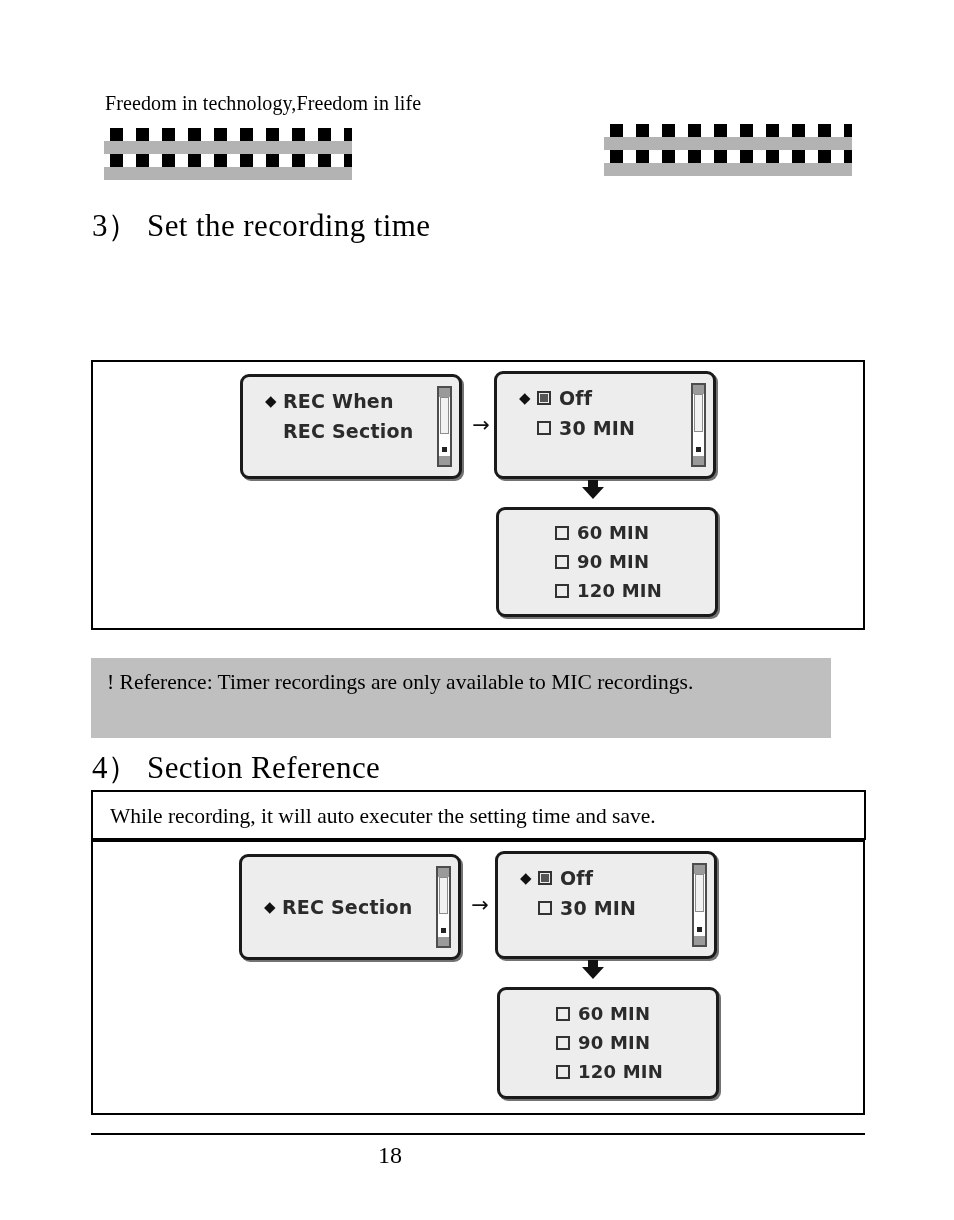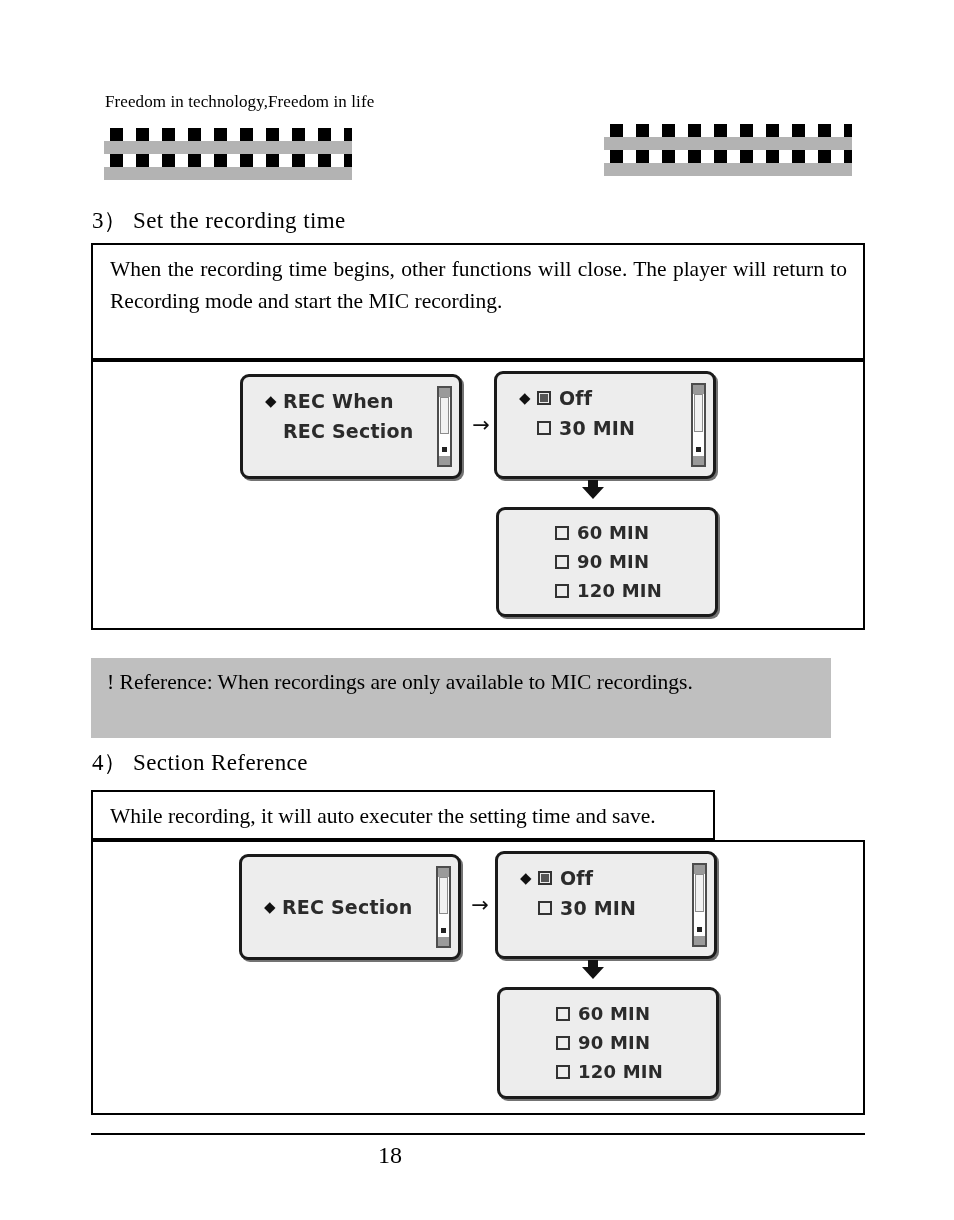"Freedom in technology,Freedom in life" .tagline { font-size: 17px -> 20px }
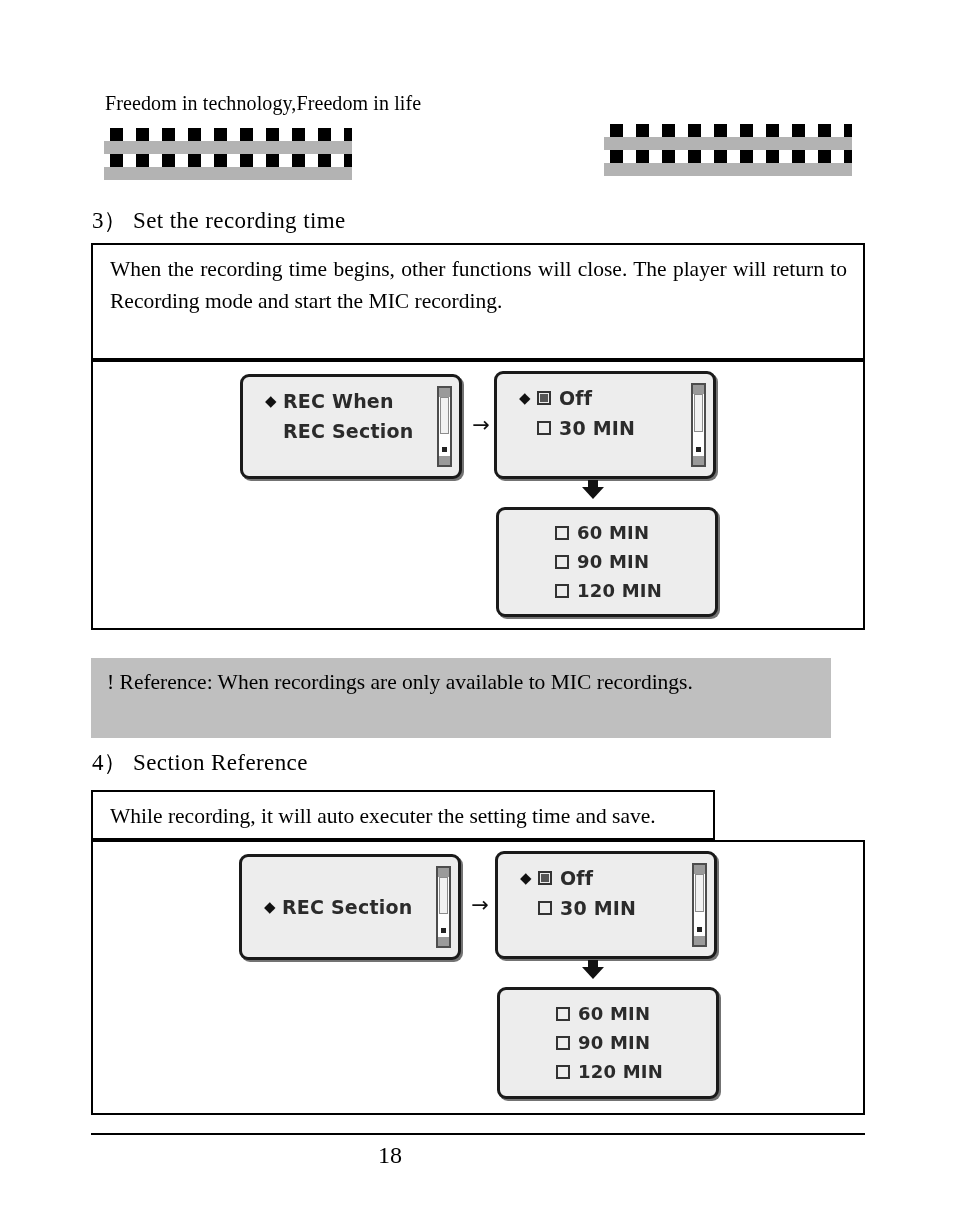"3） Set the recording time" .step-heading { font-size: 23px -> 31px }
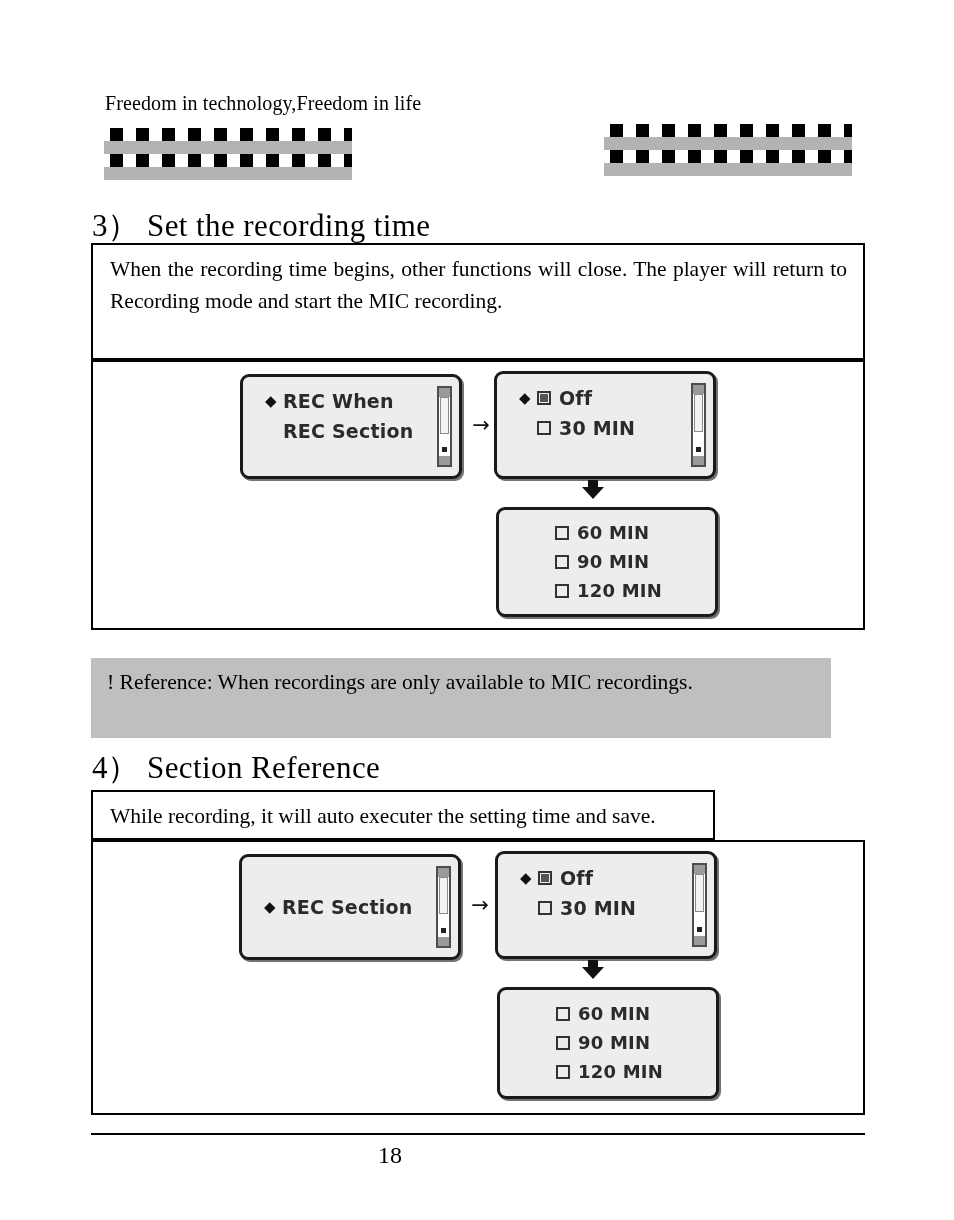"When the recording time begins," div.frame { html: <div> <div>When the recording time begins, other functions will close. The player will return to Recording mode and start the MIC recording.</div> </div> -> none }
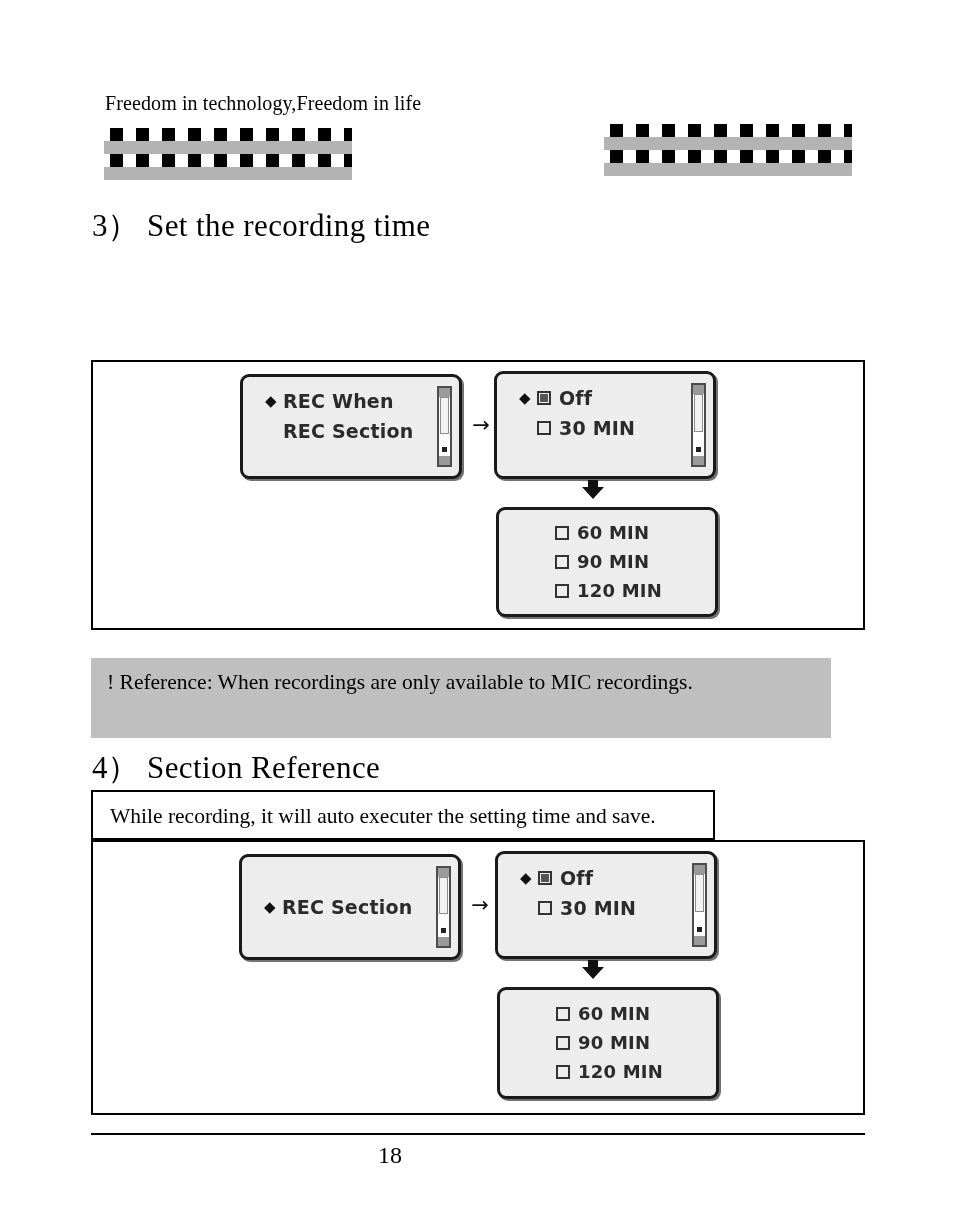"! Reference: When recordings are" div.note-para { text: When -> Timer }
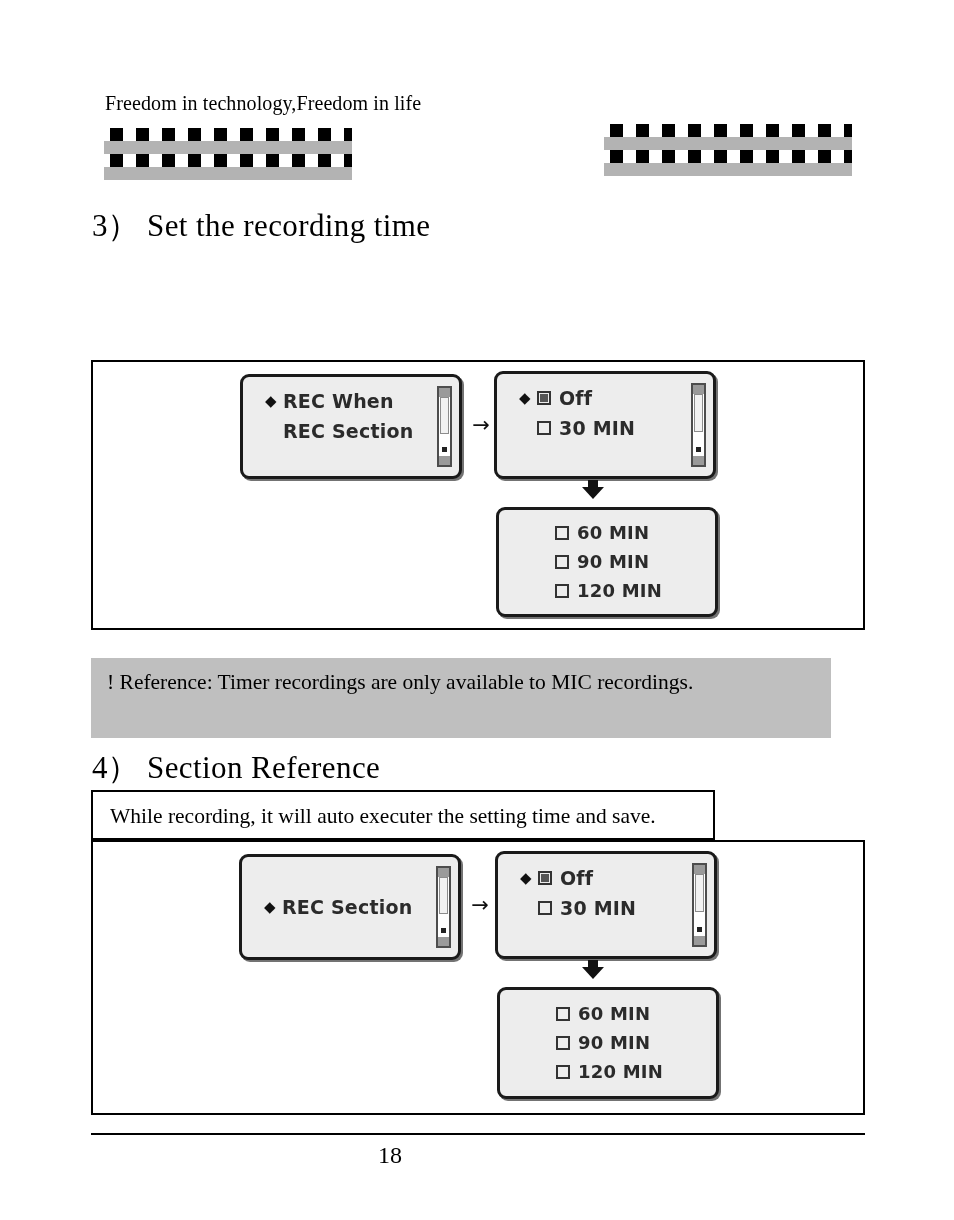"While recording, it will auto" #box2-text { width: 624px -> 775px }
